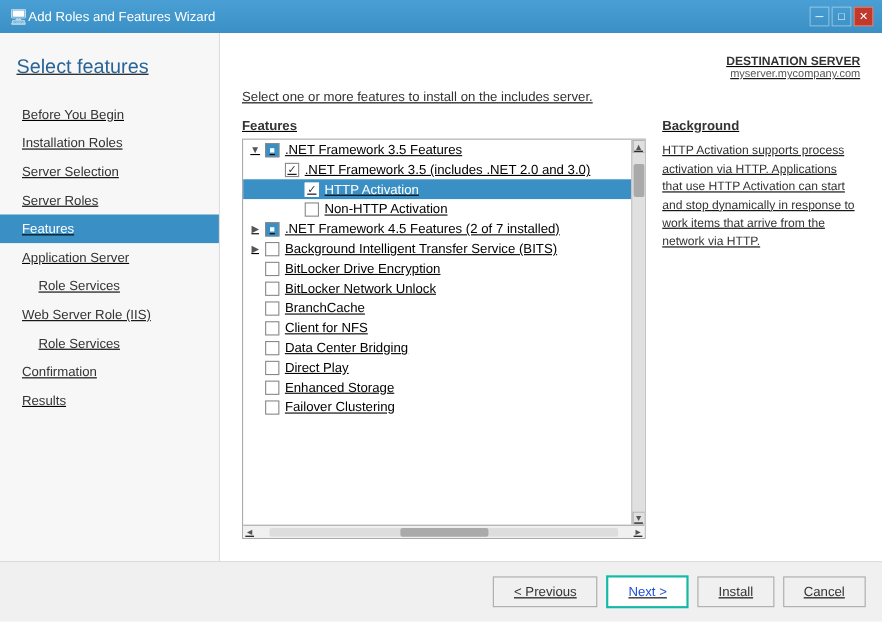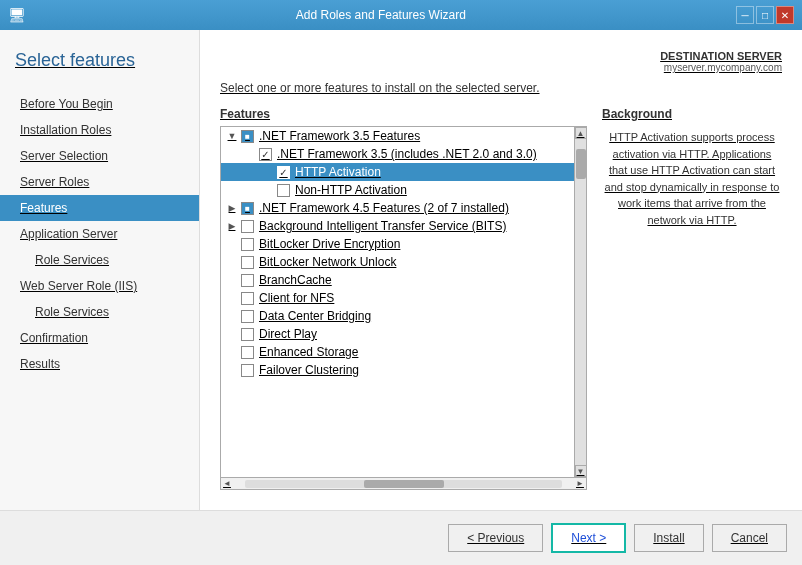"Add Roles and Features Wizard" .title-bar-title { text-align: center -> left }
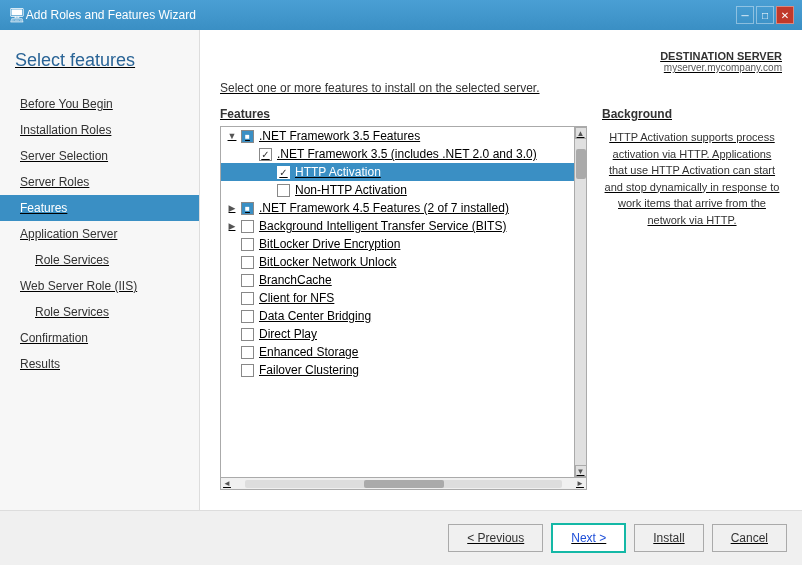"Select one or more features" div.instruction-text { text: selected -> includes }
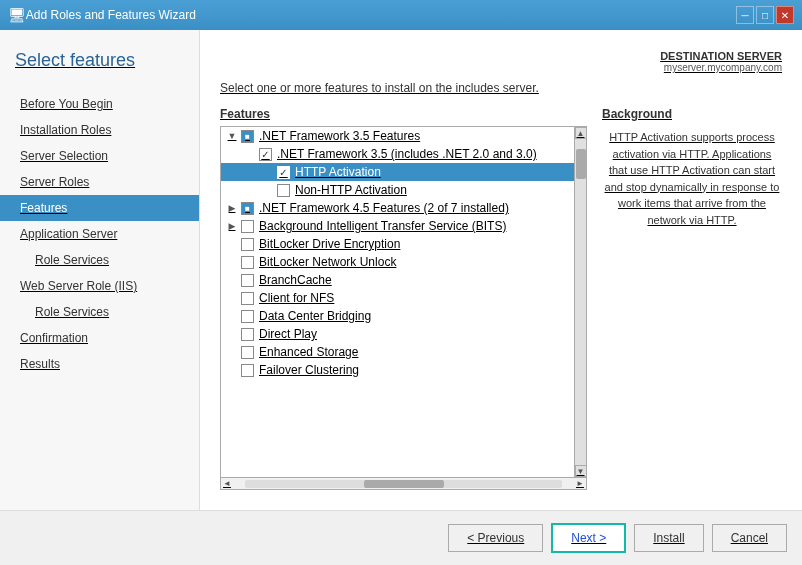"HTTP Activation supports process" .description-text { text-align: center -> none }
